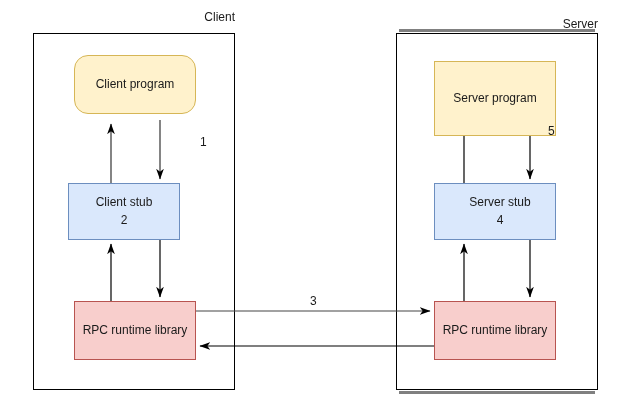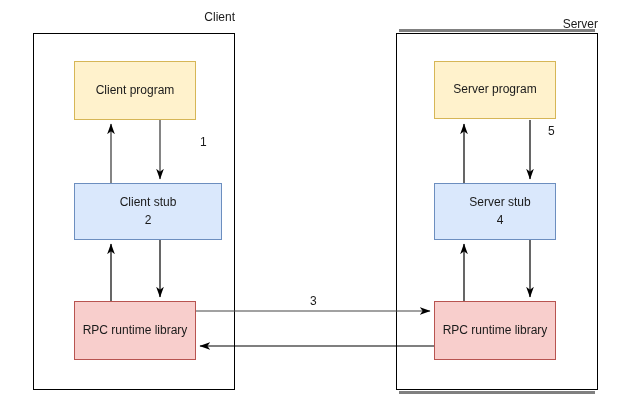"Client program" div.node { border-radius: none -> 14px; top: 61px -> 55px }
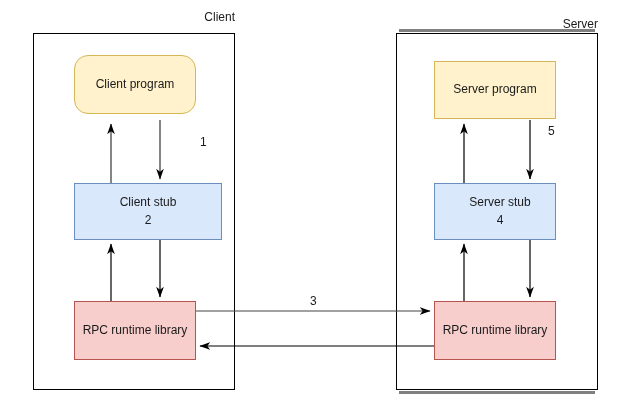"Server program" div.node { height: 58px -> 75px }
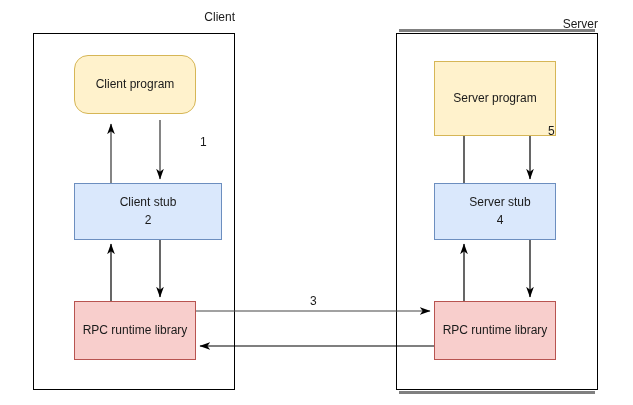"Client stub" div.node { left: 74px -> 68px; width: 148px -> 112px }
